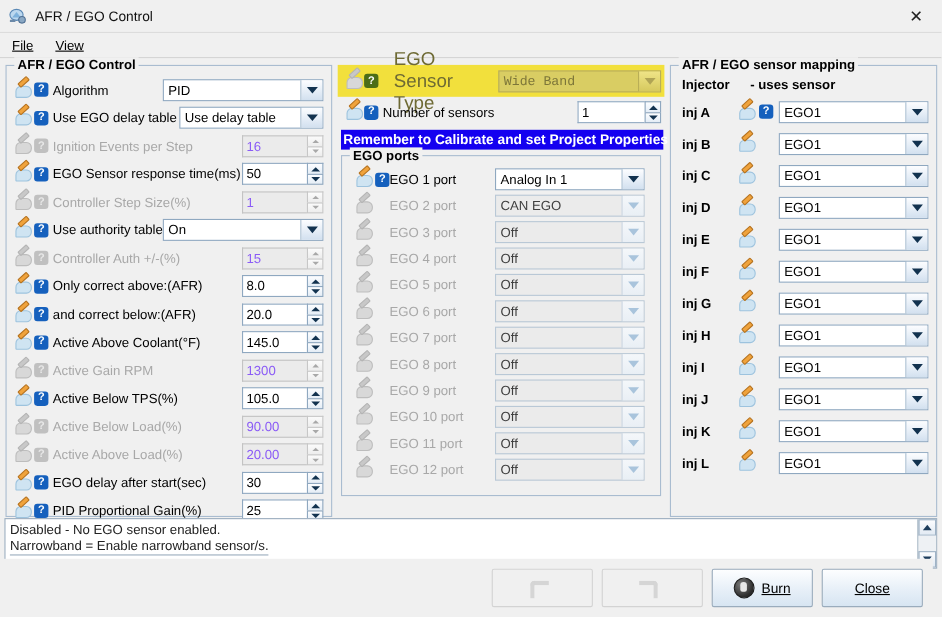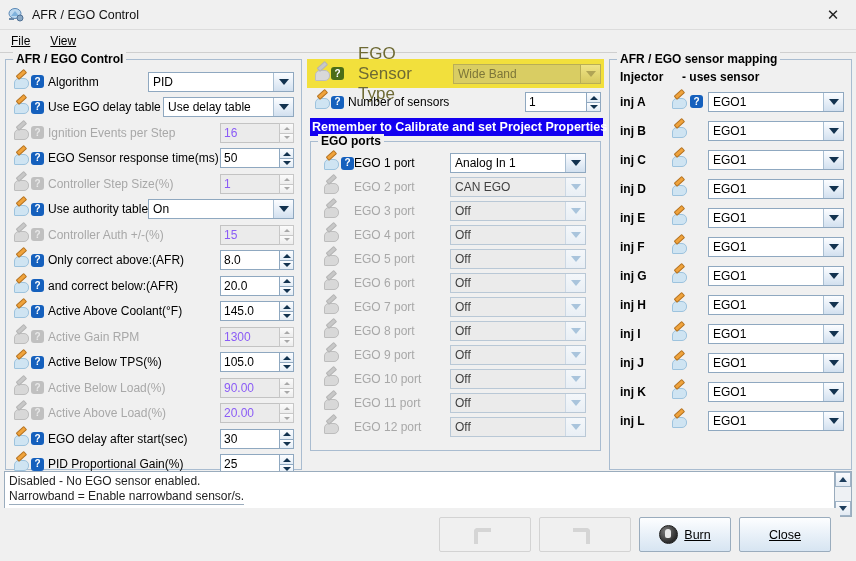"Wide Band" span.combo { font-family: none -> Liberation Mono, monospace }
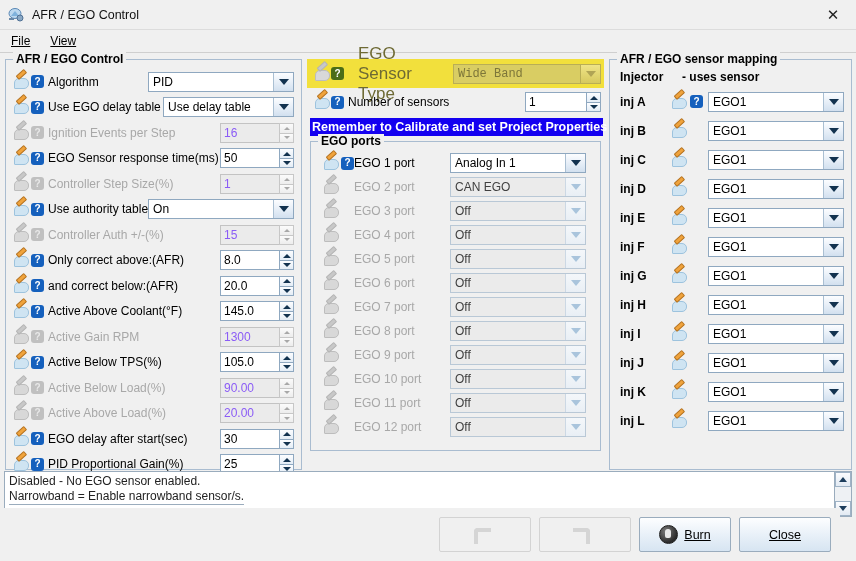"Burn" .btnbar { right: 16px -> 8px }
